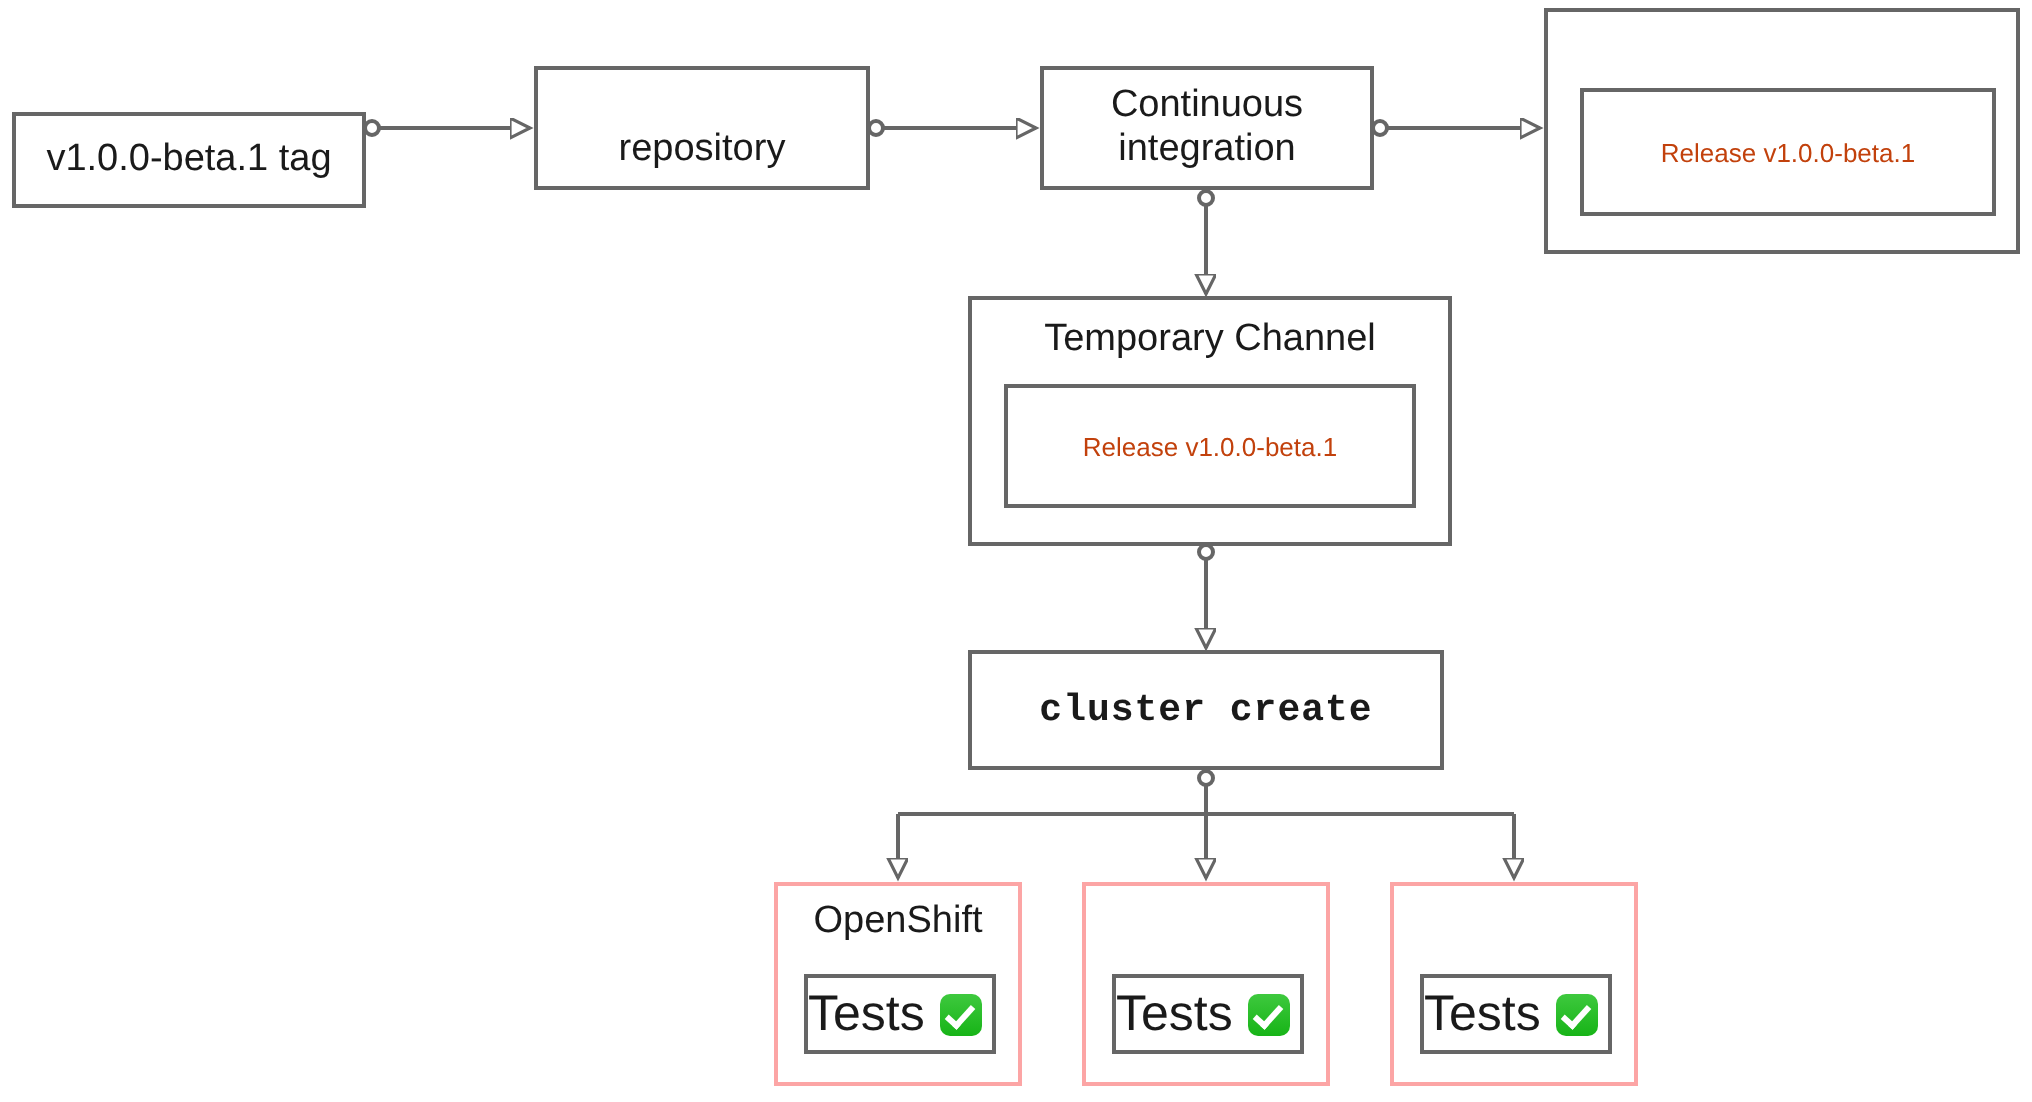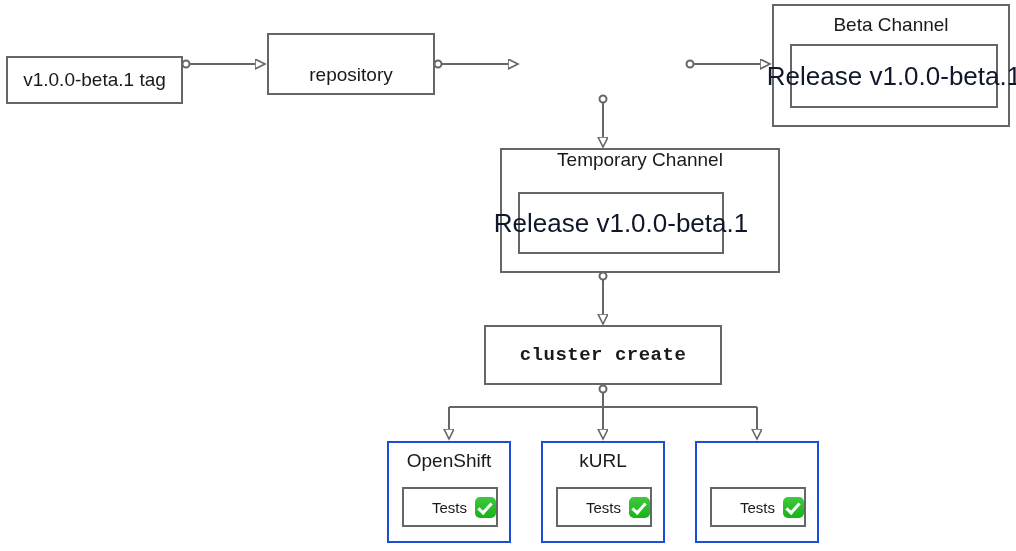"Beta Channel" div.channel-label { html: <div>Beta Channel</div> -> none }
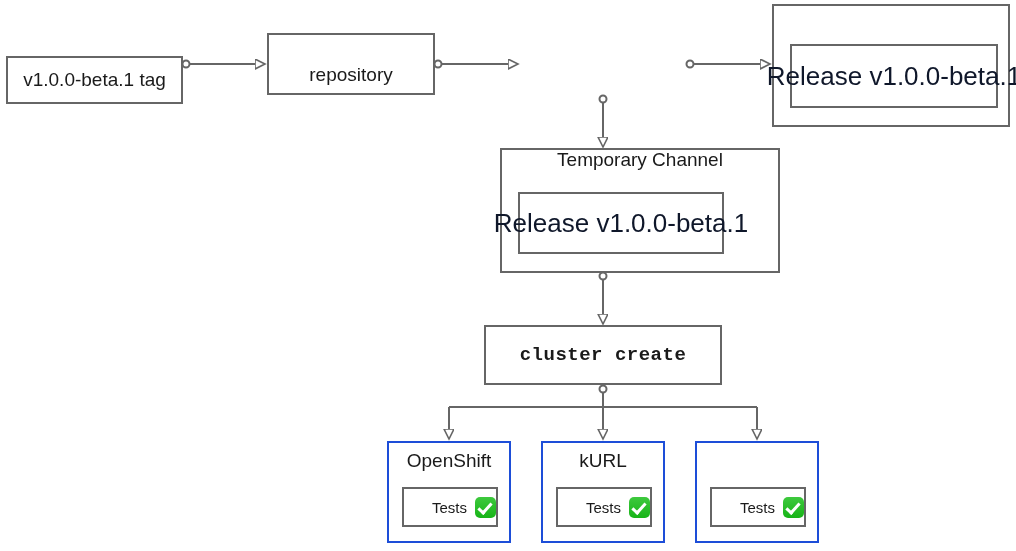"Continuous" div.node { html: none -> <div> <span> <span>Continuous</span><br> <span>integration</span> </span> </div> }
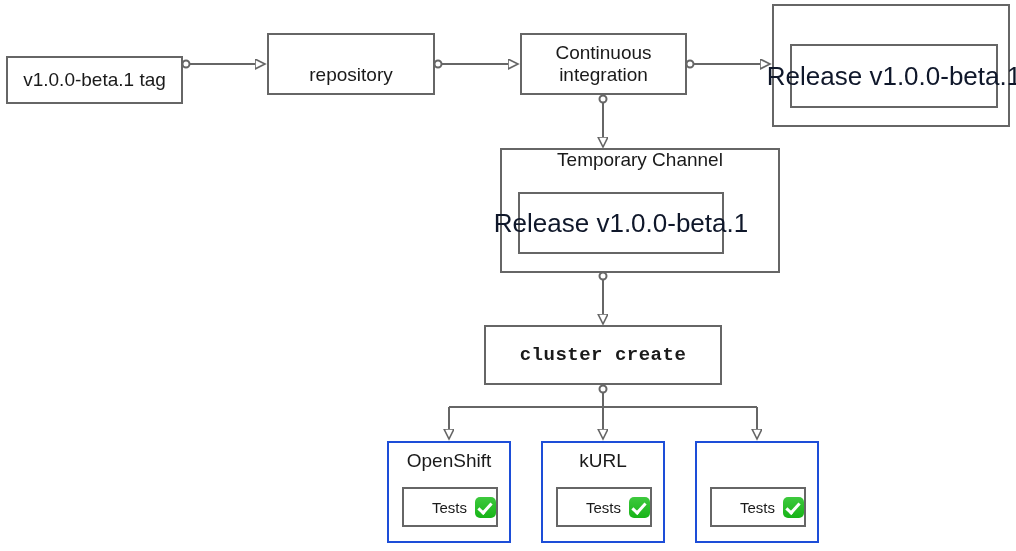"Release v1.0.0-beta.1" .inner-box { color: #0f172a -> #c2410c; font-size: 26px -> 13px }
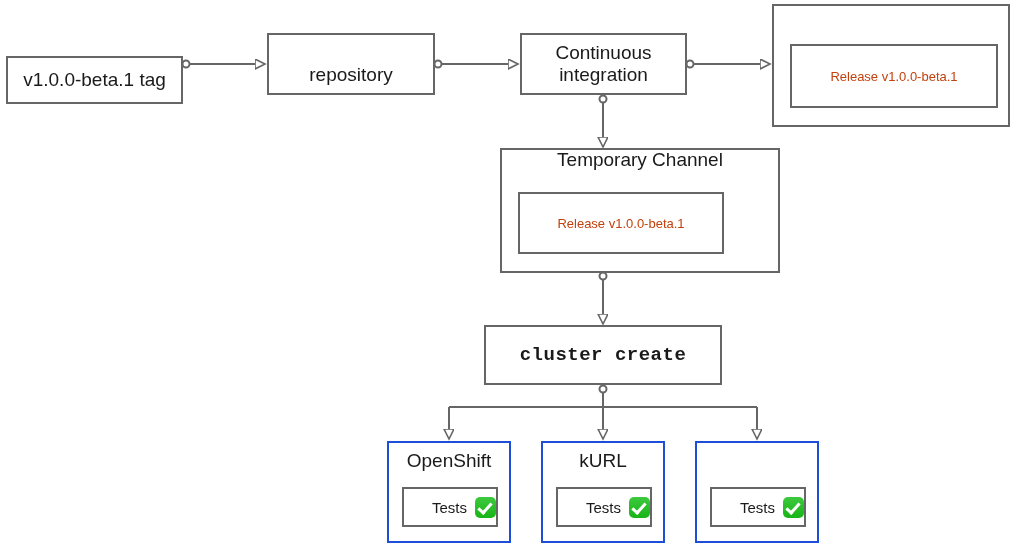"Temporary Channel" div.channel { margin-left: 16px -> none; padding-top: none -> 10px; width: 280px -> 242px }
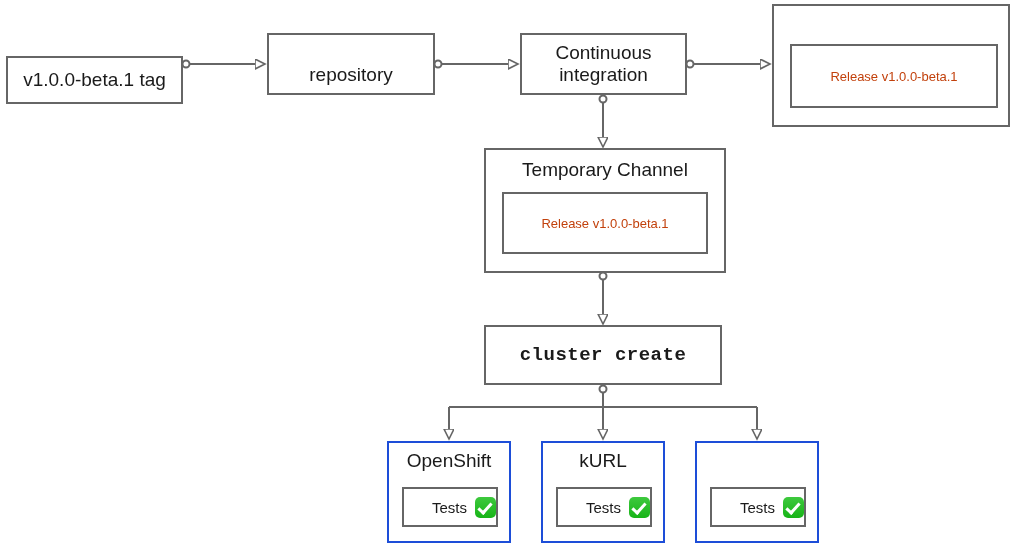"OpenShift" .platform { border: 2px solid #1d4ed8 -> 2px solid #fca5a5 }
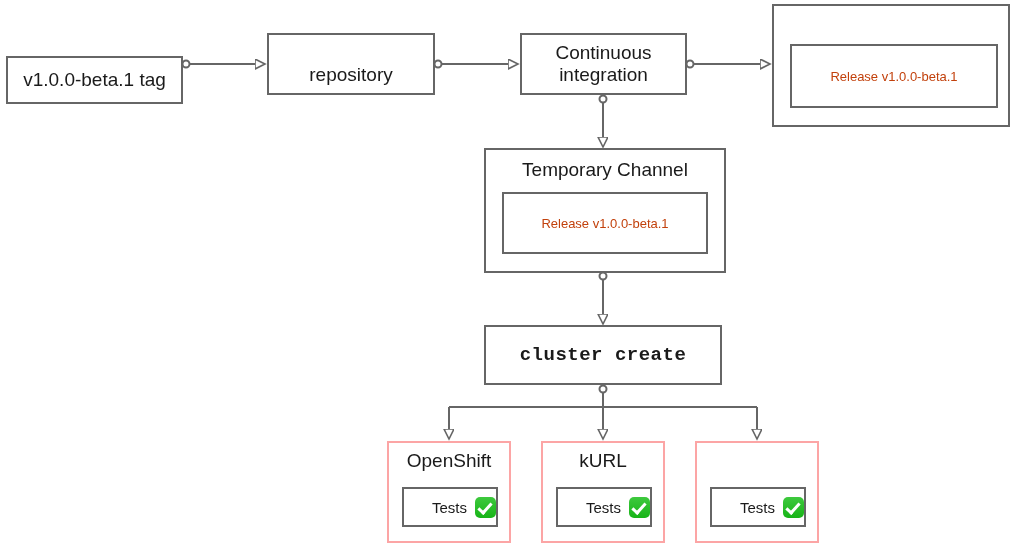"kURL" div.platform-label { html: <div>kURL</div> -> none }
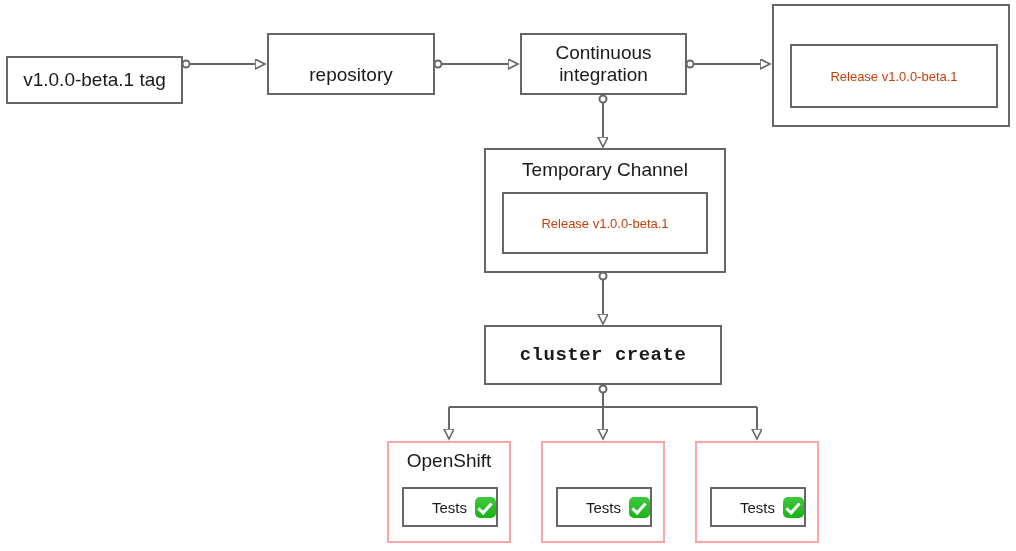"Tests" .tests-box { font-size: 15px -> 25px; justify-content: flex-end -> flex-start }
